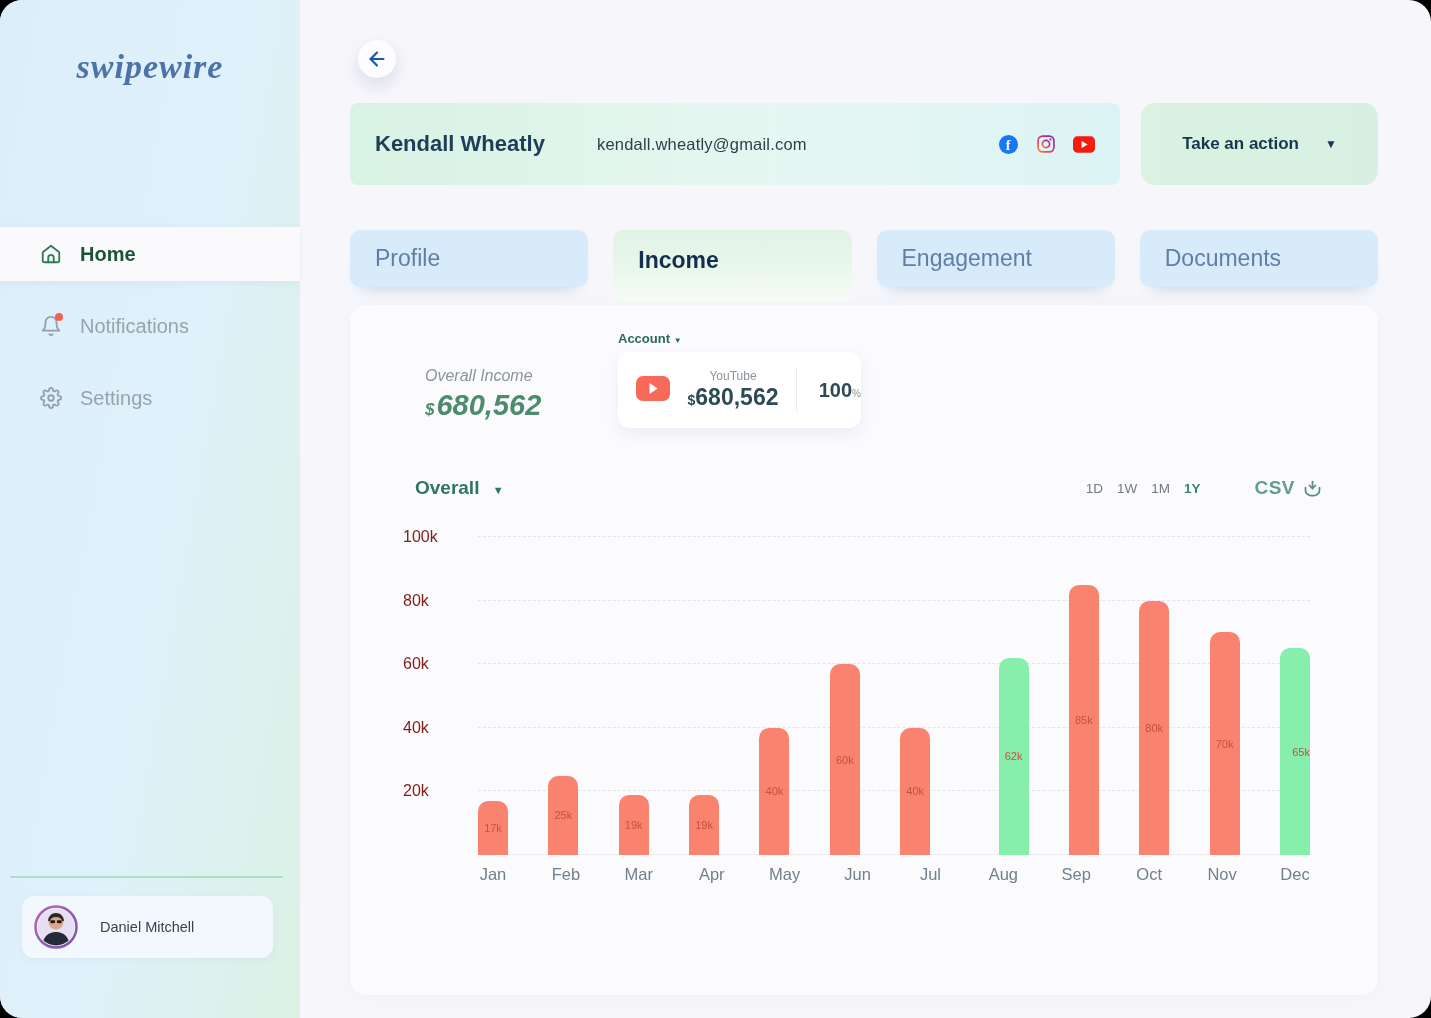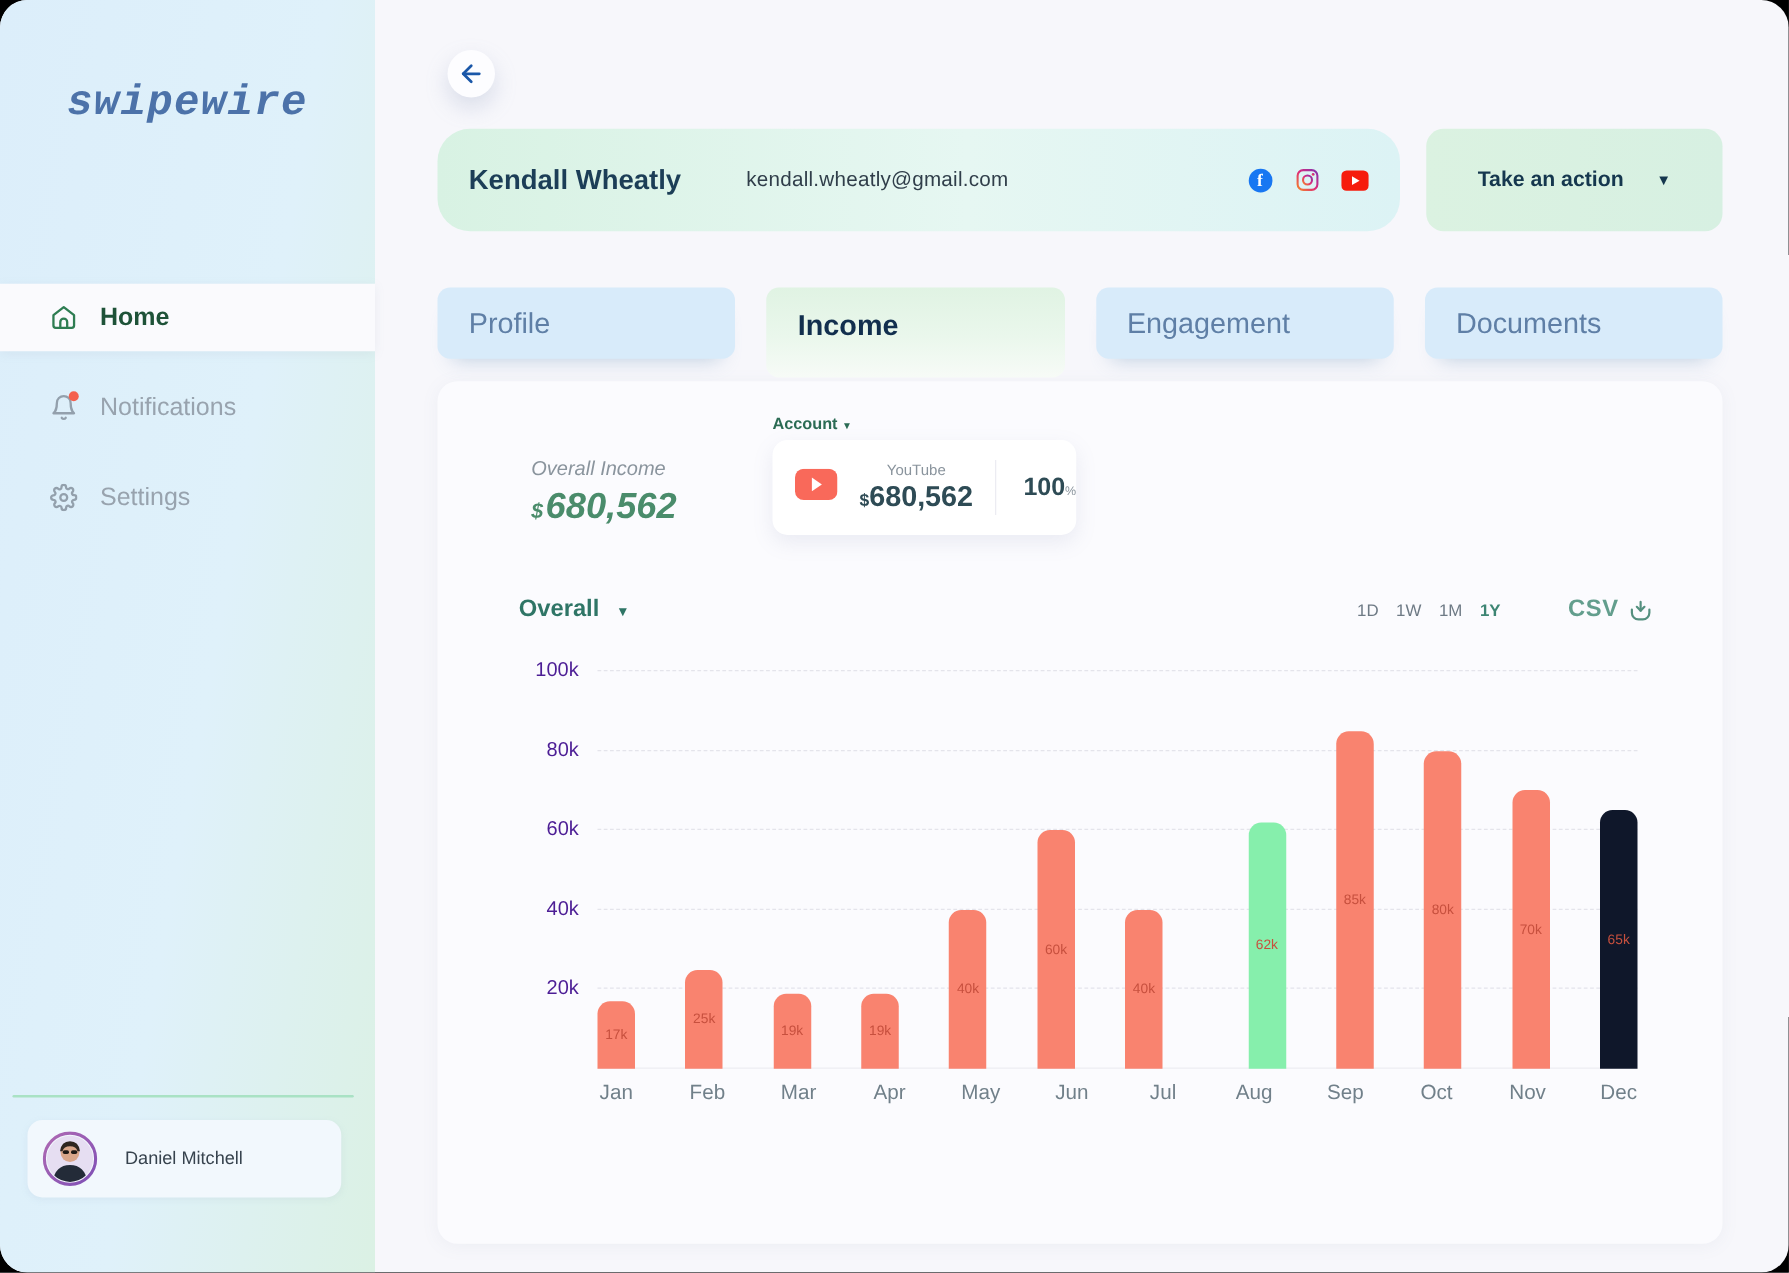"swipewire" .logo { font-family: Liberation Mono, monospace -> Liberation Serif, serif; margin-top: 16px -> none }
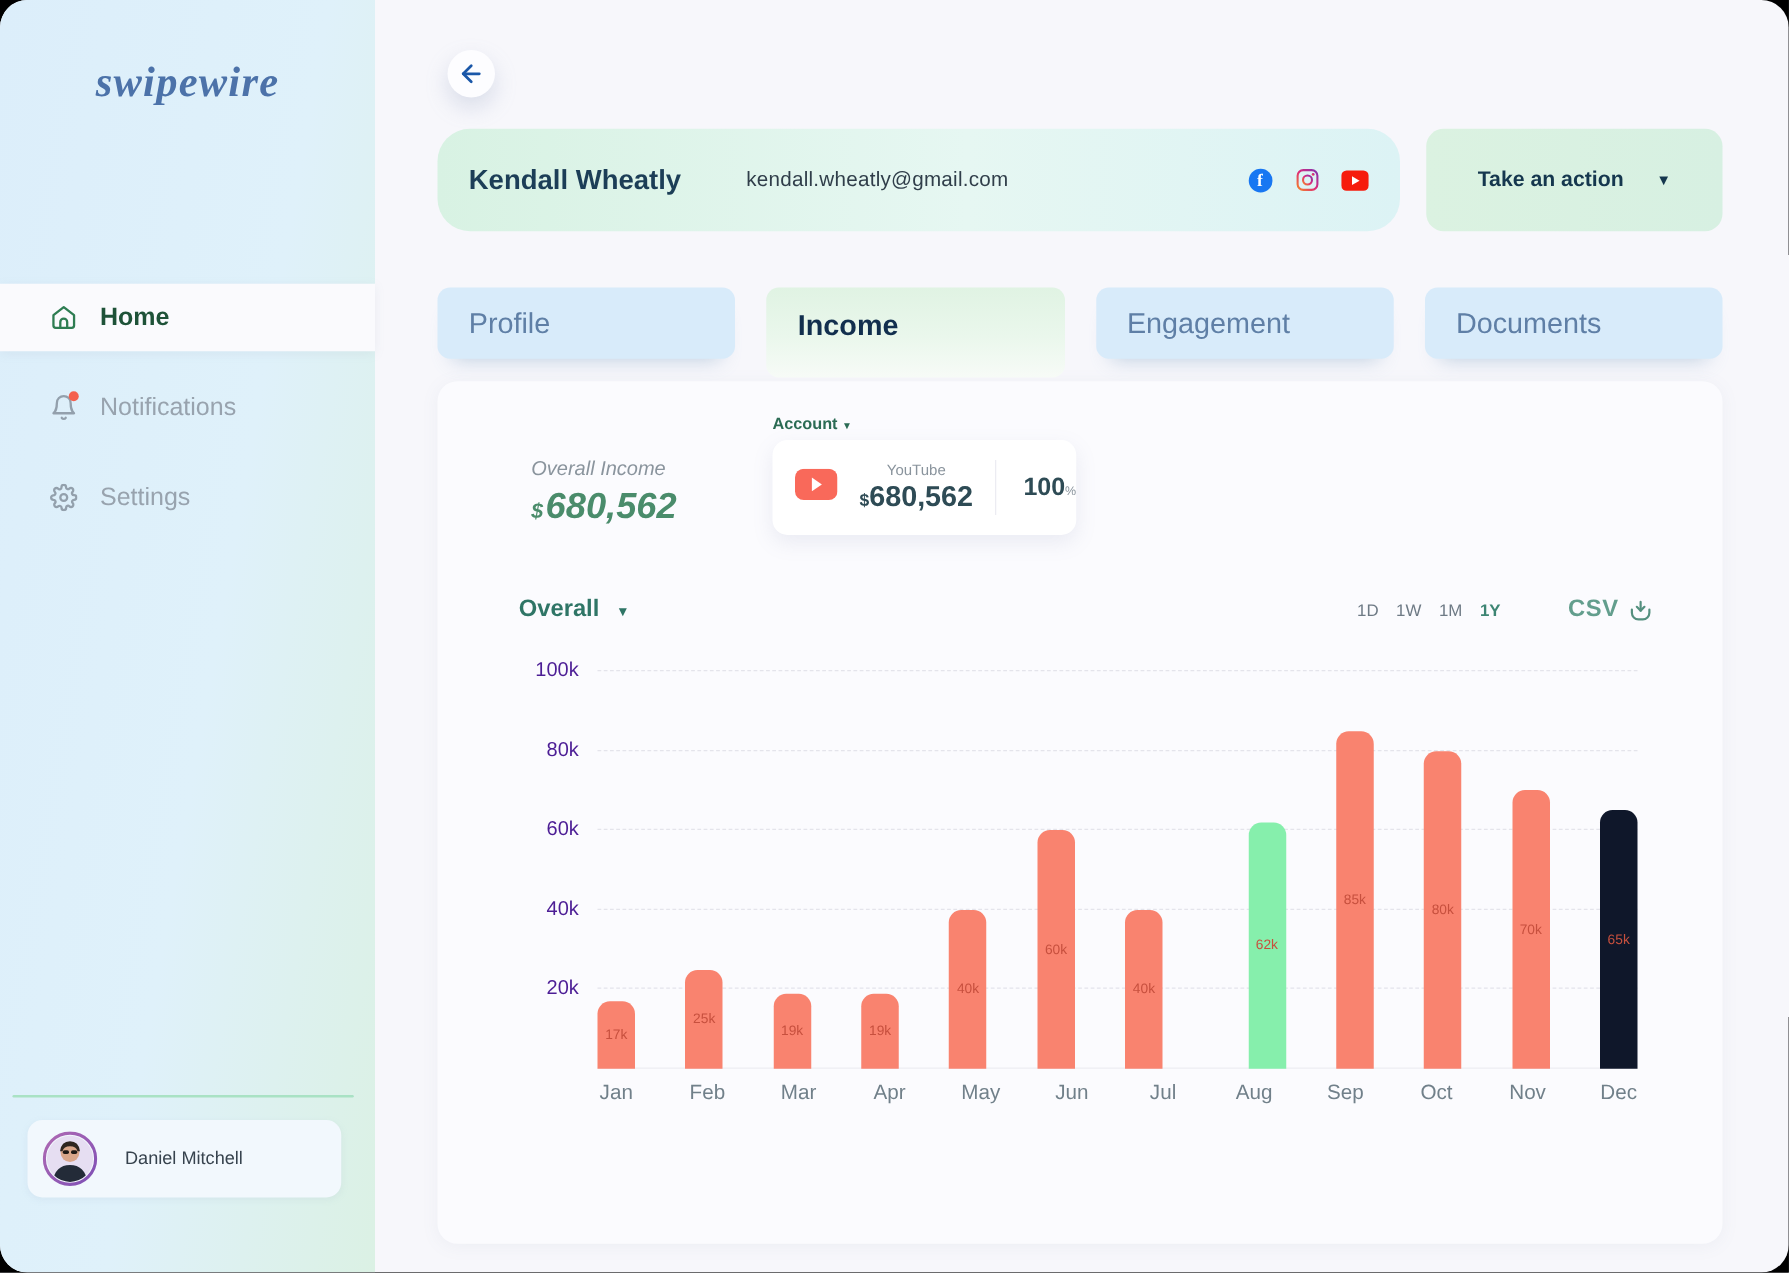"Kendall Wheatly" .profile-card { border-radius: 26px -> 8px }
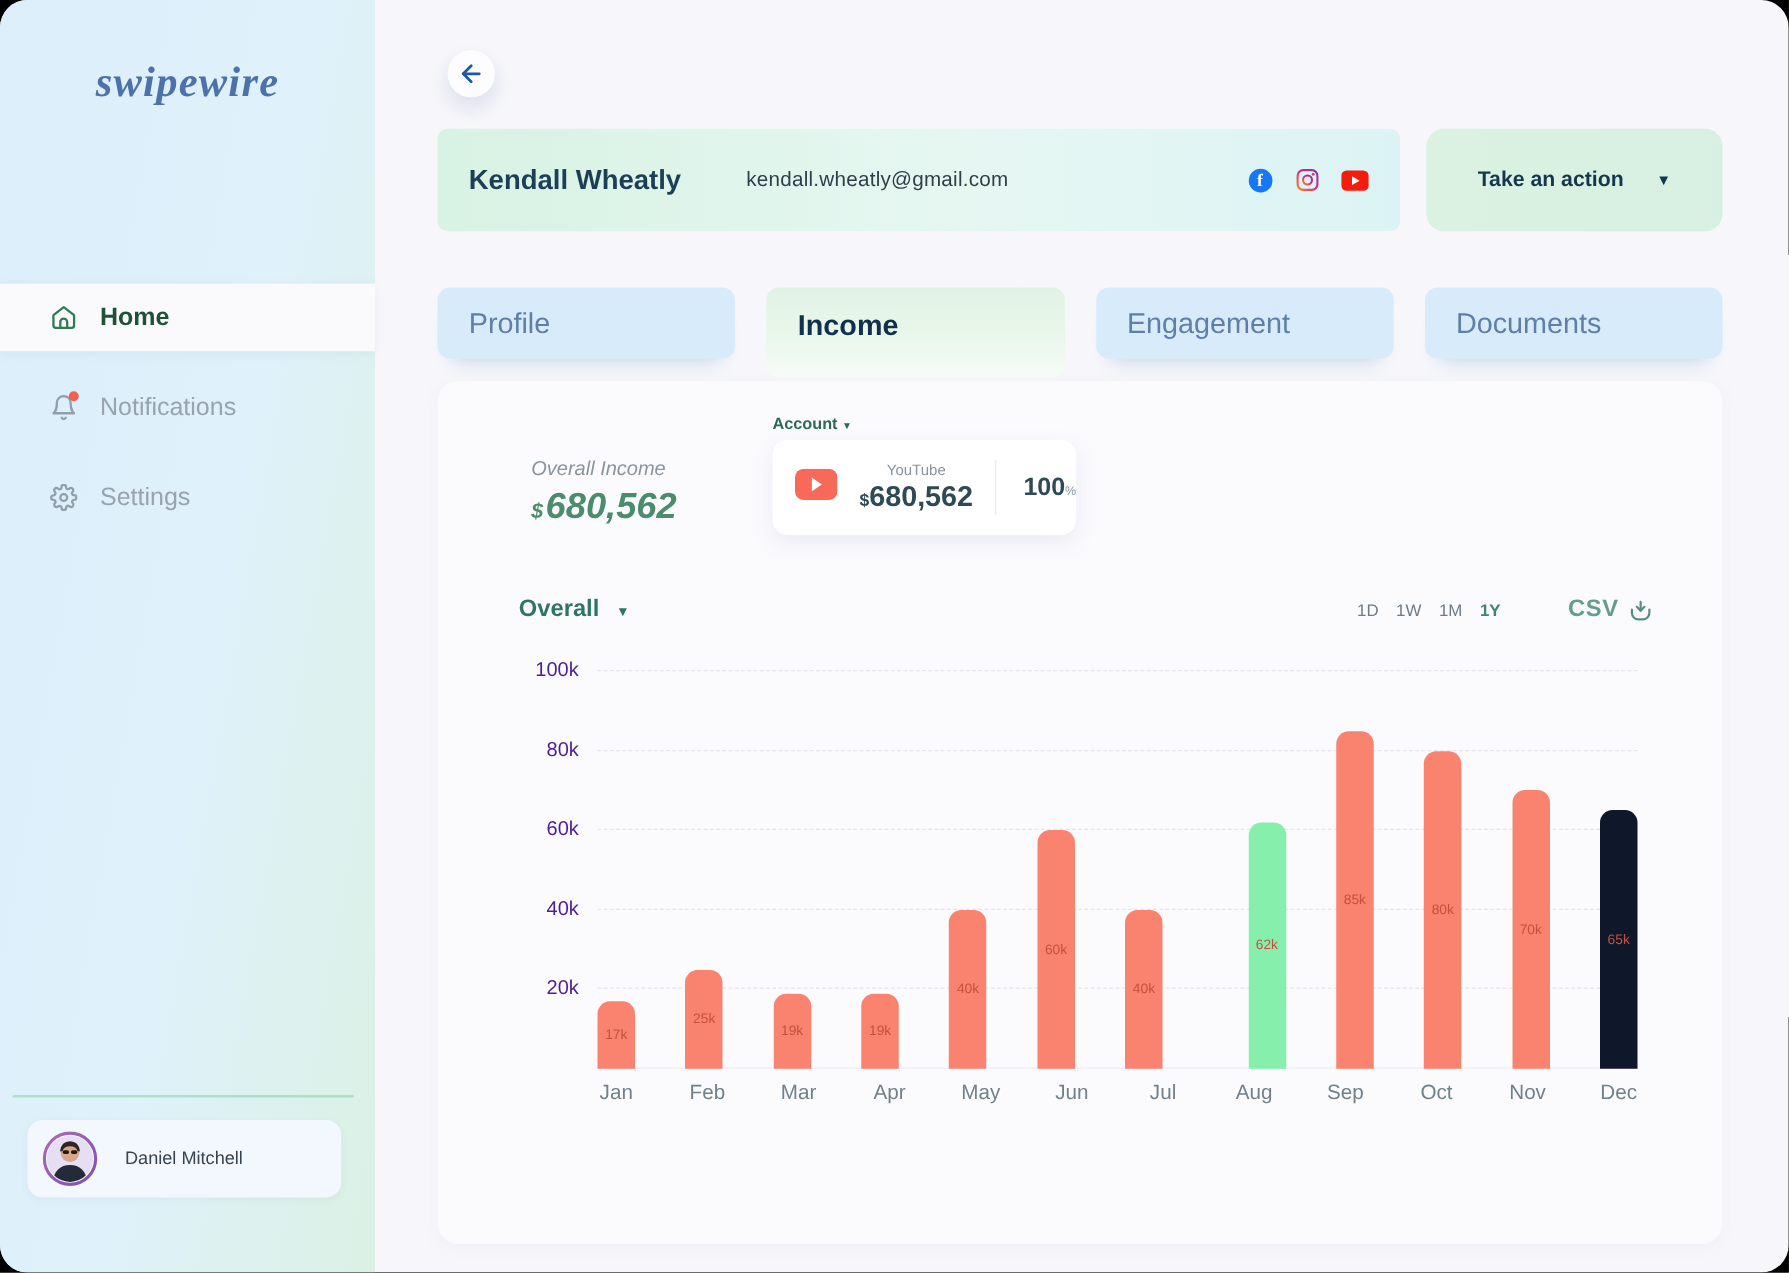"100k" .ytick { color: #4c1d95 -> #7f1d1d; text-align: right -> none }
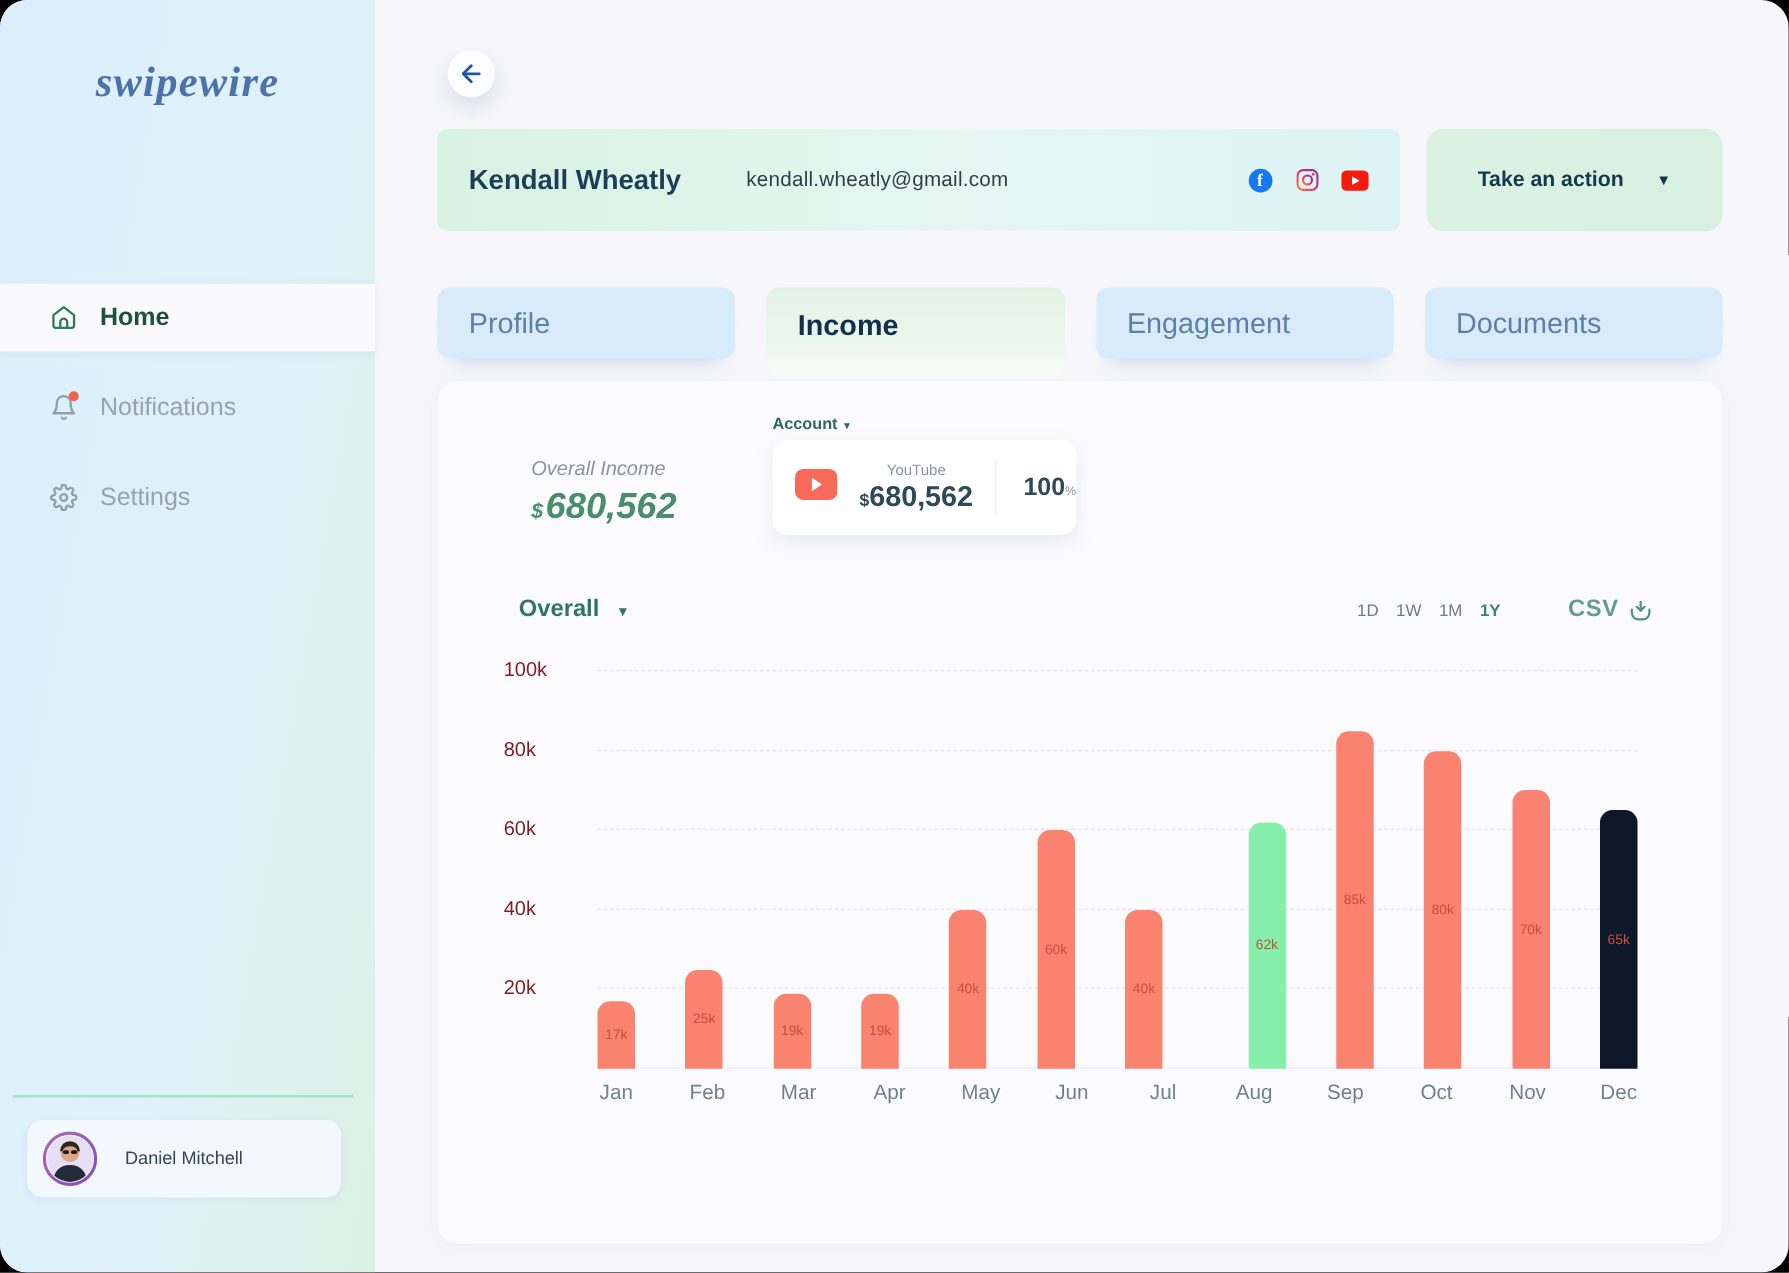"65k" div.bar { background: #0f172a -> #86efac; justify-content: none -> flex-end }
